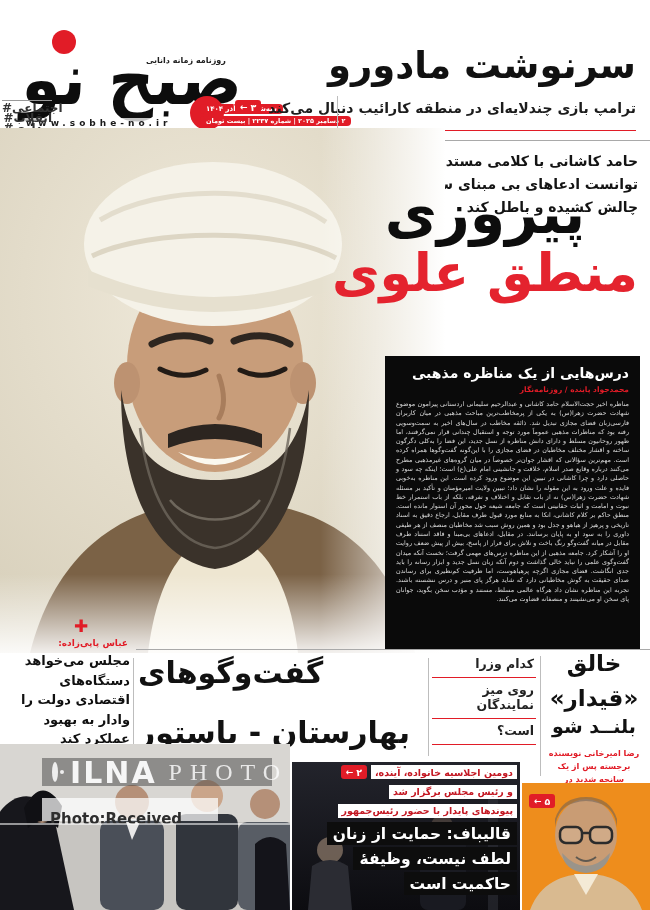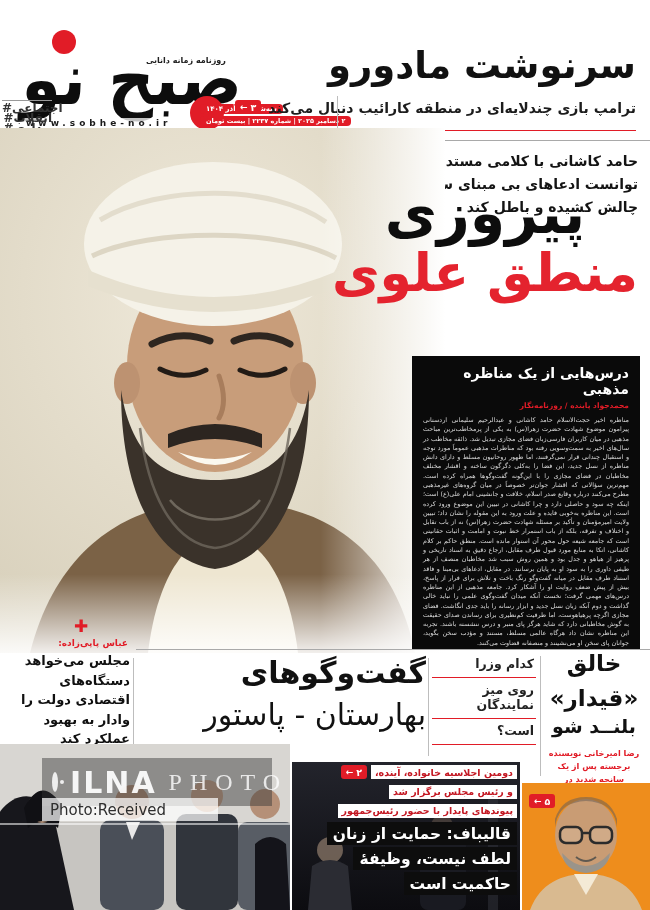"درس‌هایی از یک مناظره مذهبی" .black-box { width: 228px -> 255px }
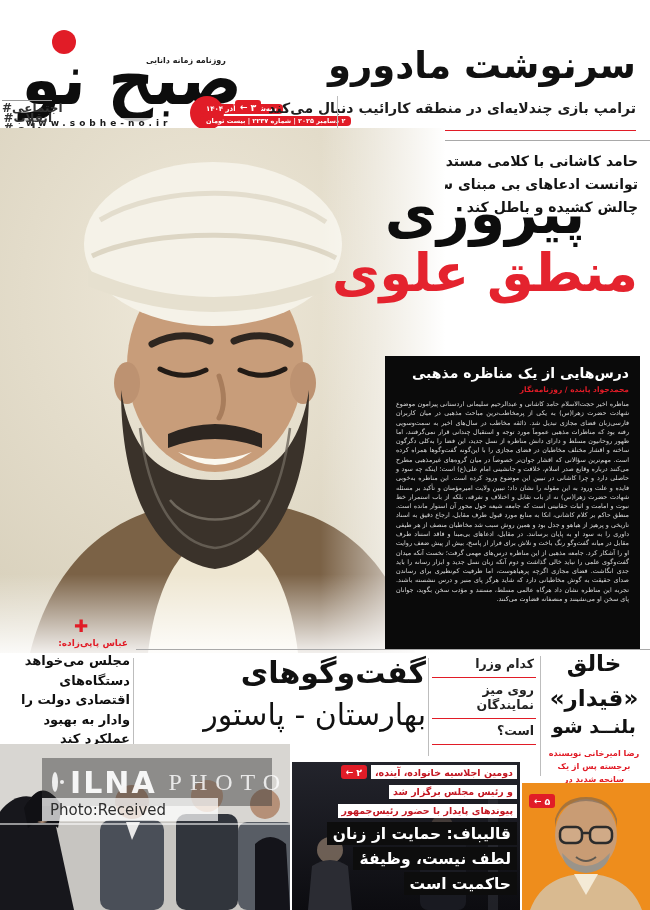"گفت‌وگوهای" .talks-col { text-align: right -> left }
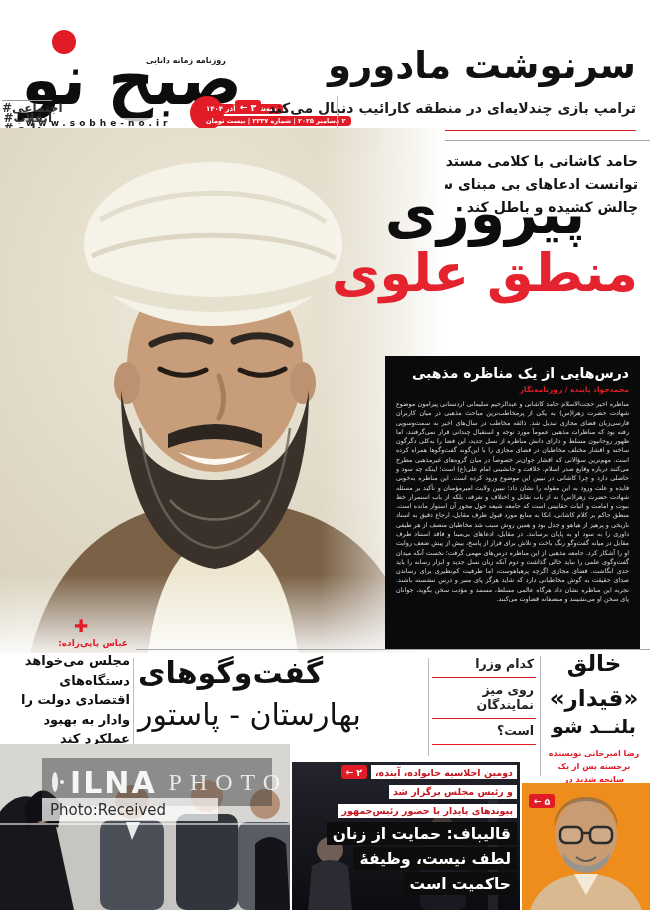"بهارستان - پاستور" .talks-col .t2 { font-weight: 400 -> 700; margin-top: none -> 18px }
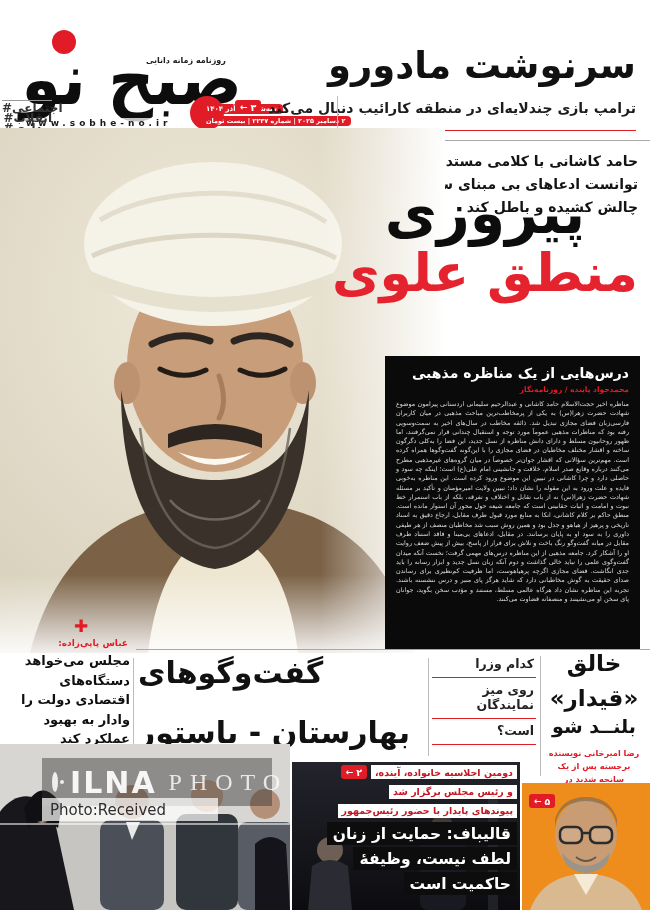"ILNA" .wm-band { height: 48px -> 28px }
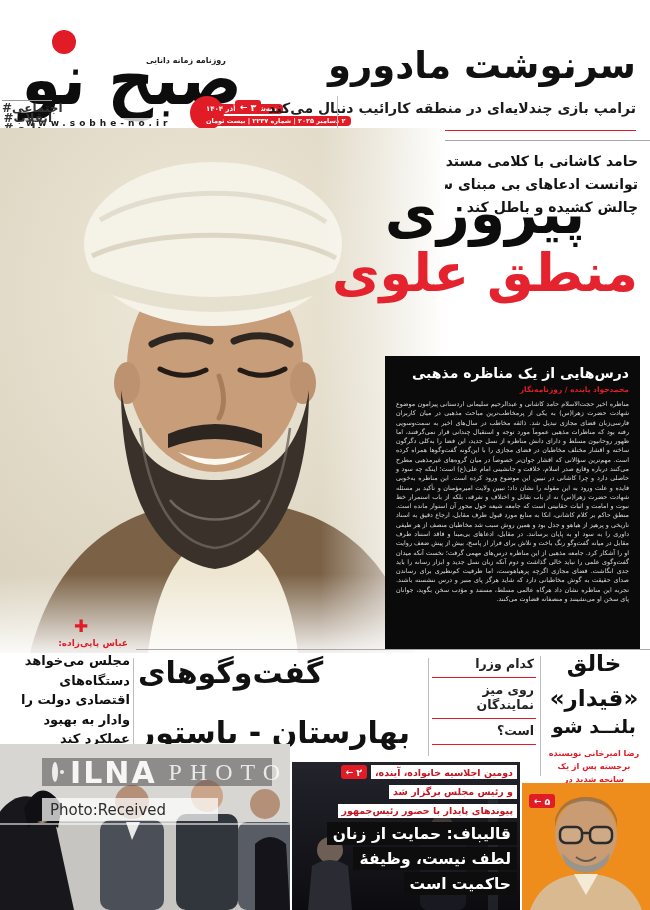"Photo:Received" .wm-credit { font-weight: 400 -> 700; padding: 3px 0 0 8px -> 12px 0 0 8px }
